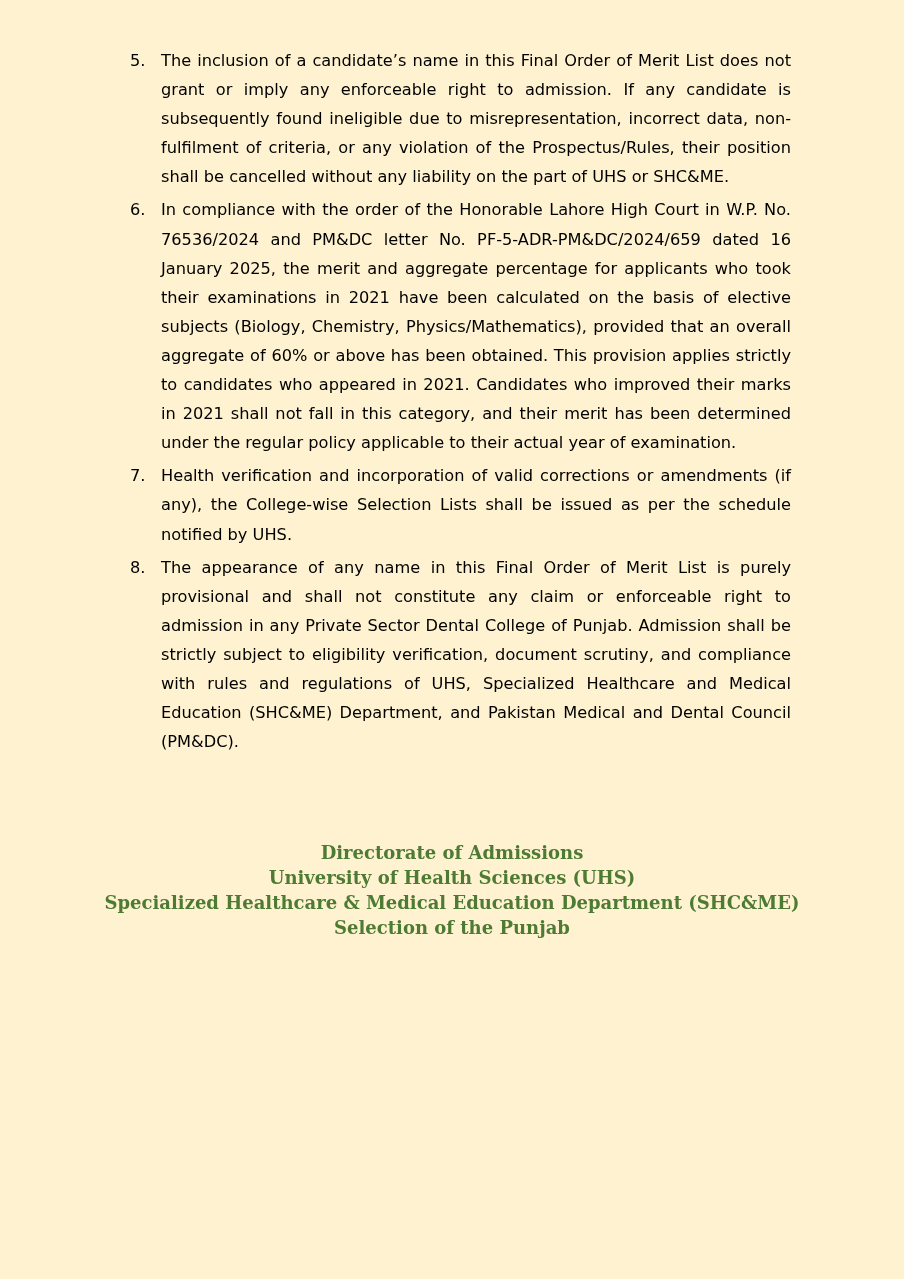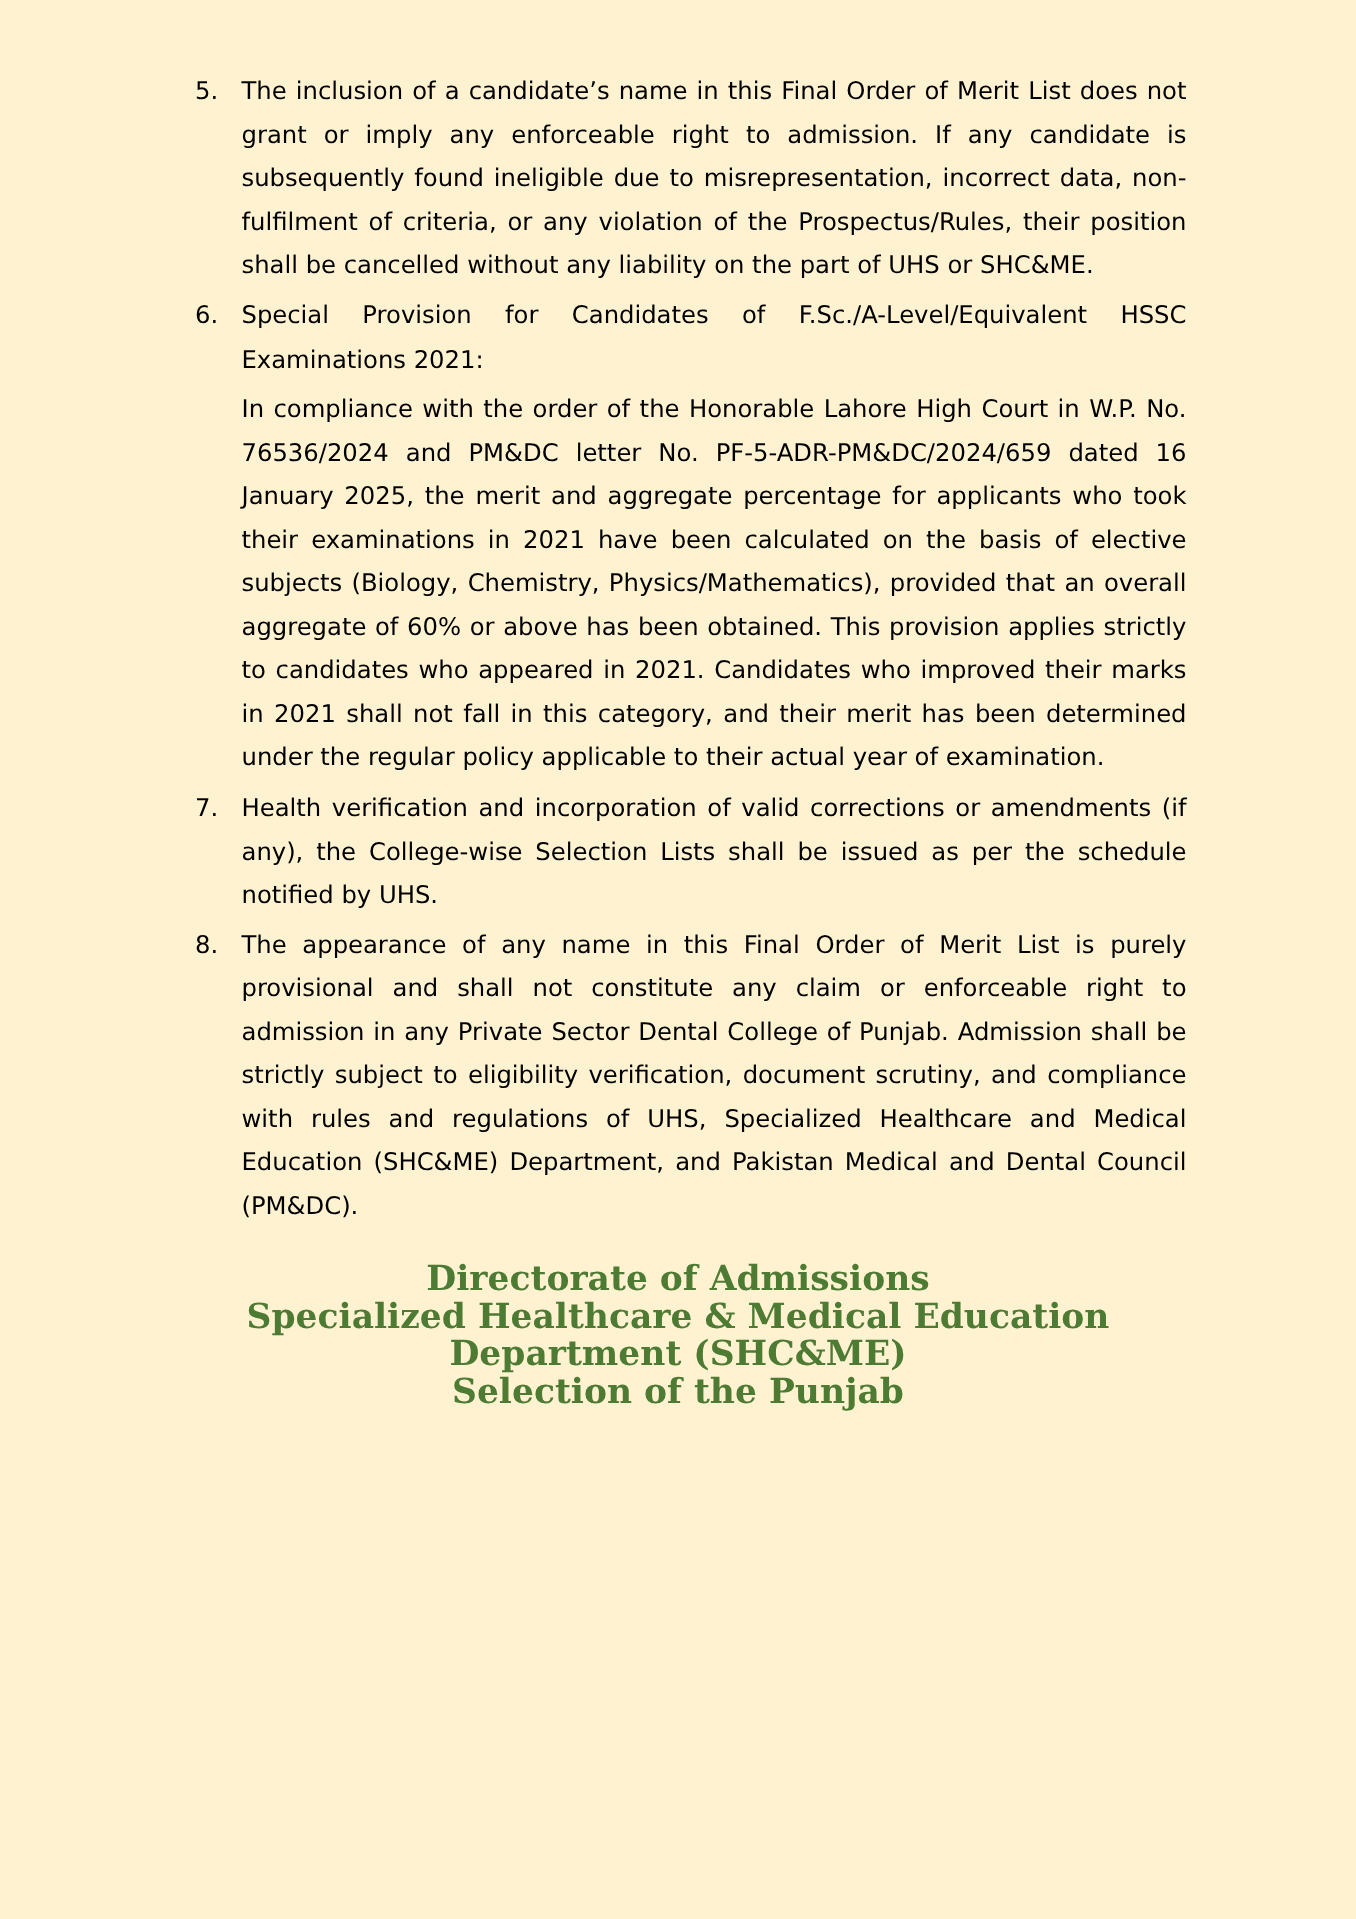"Special Provision for Candidates of" p { html: <p>Special Provision for Candidates of F.Sc./A-Level/Equivalent HSSC Examinations 2021:</p> -> none }
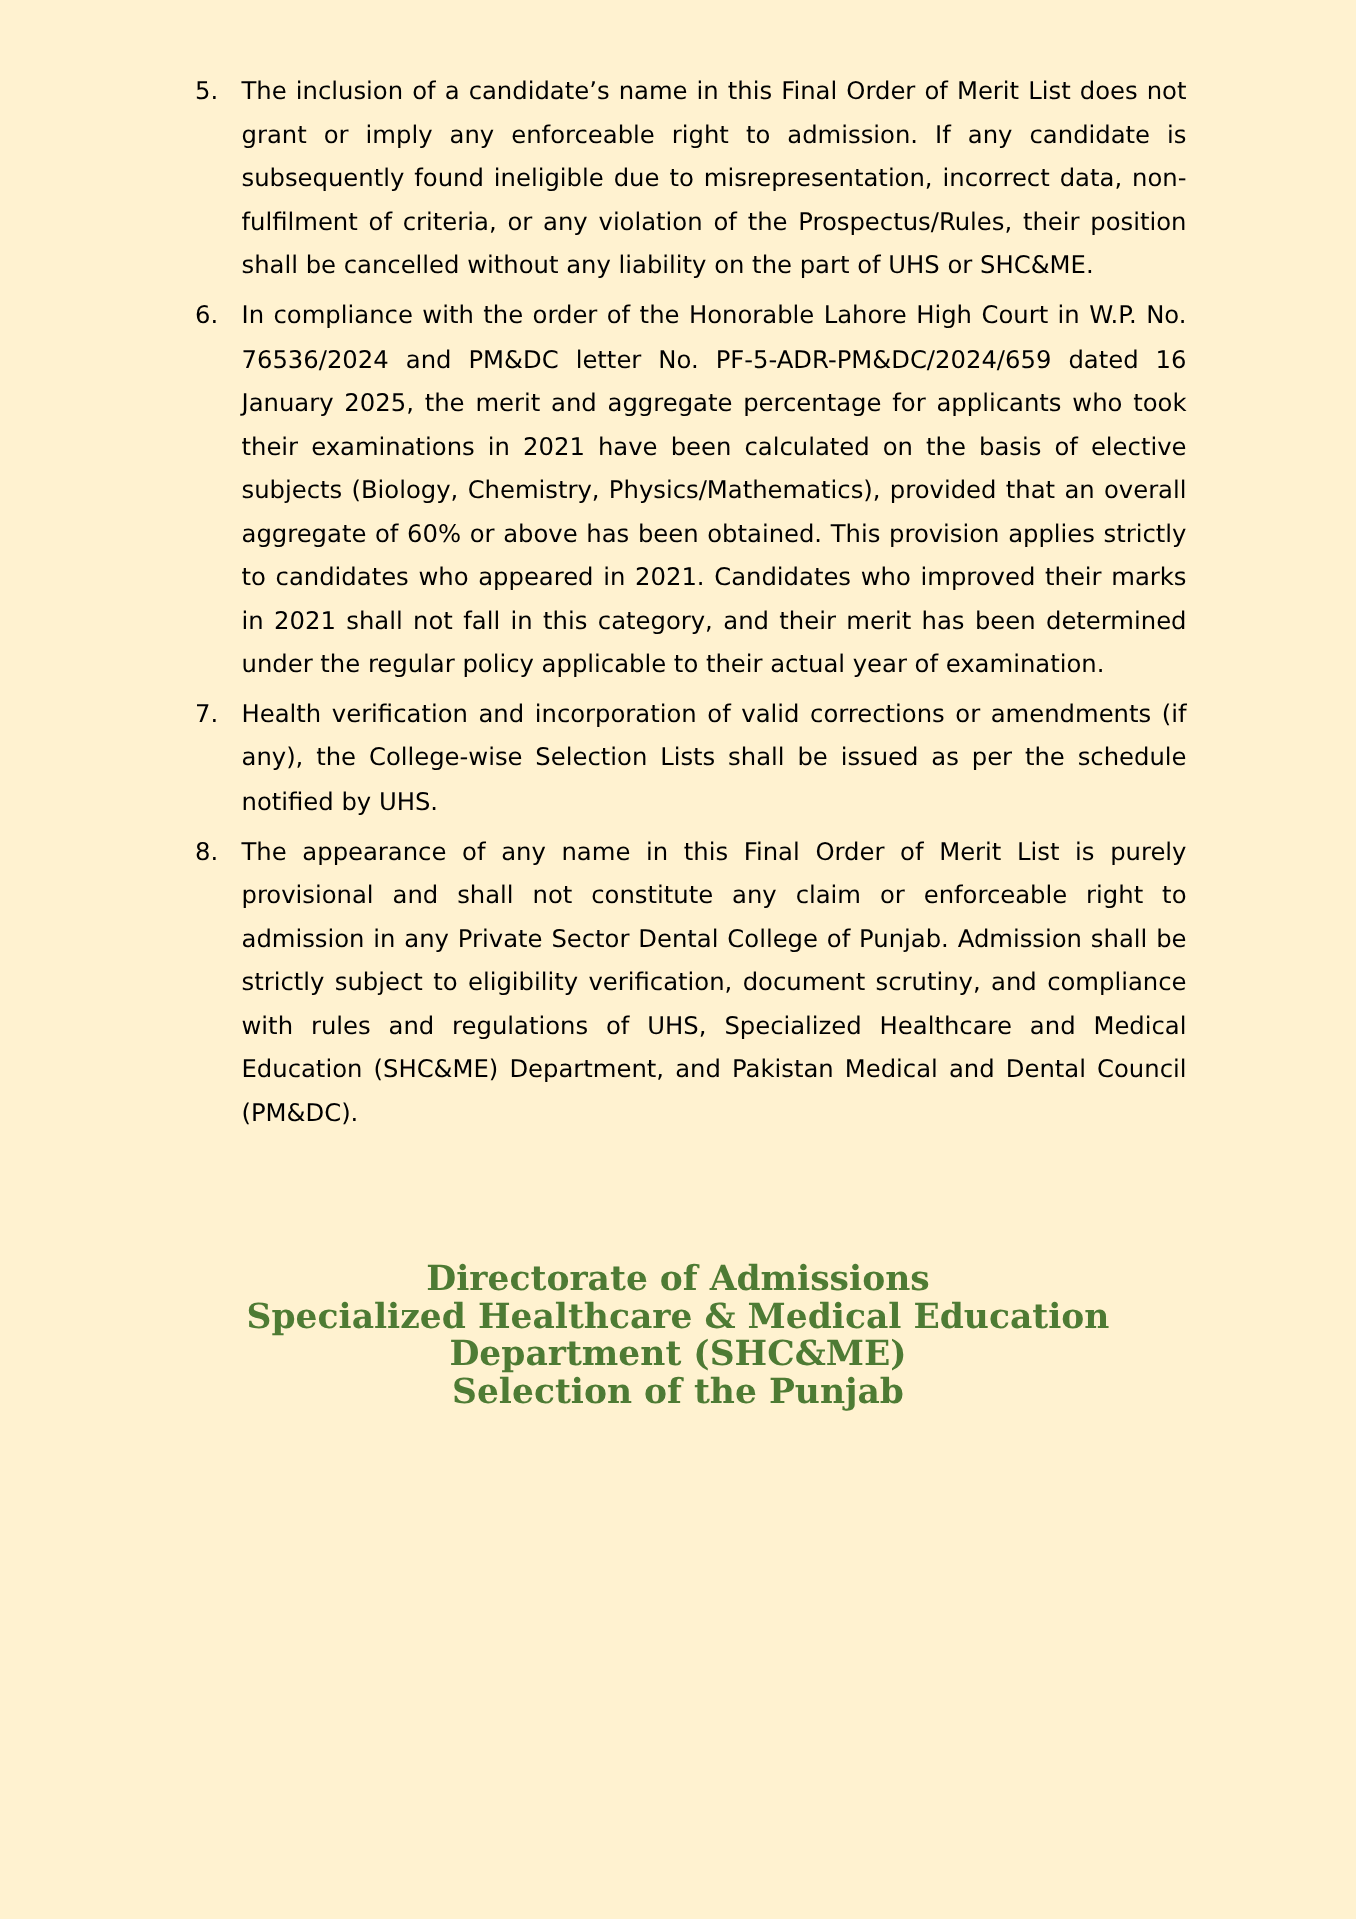"Directorate of Admissions" .footer { font-size: 23px -> 18px }
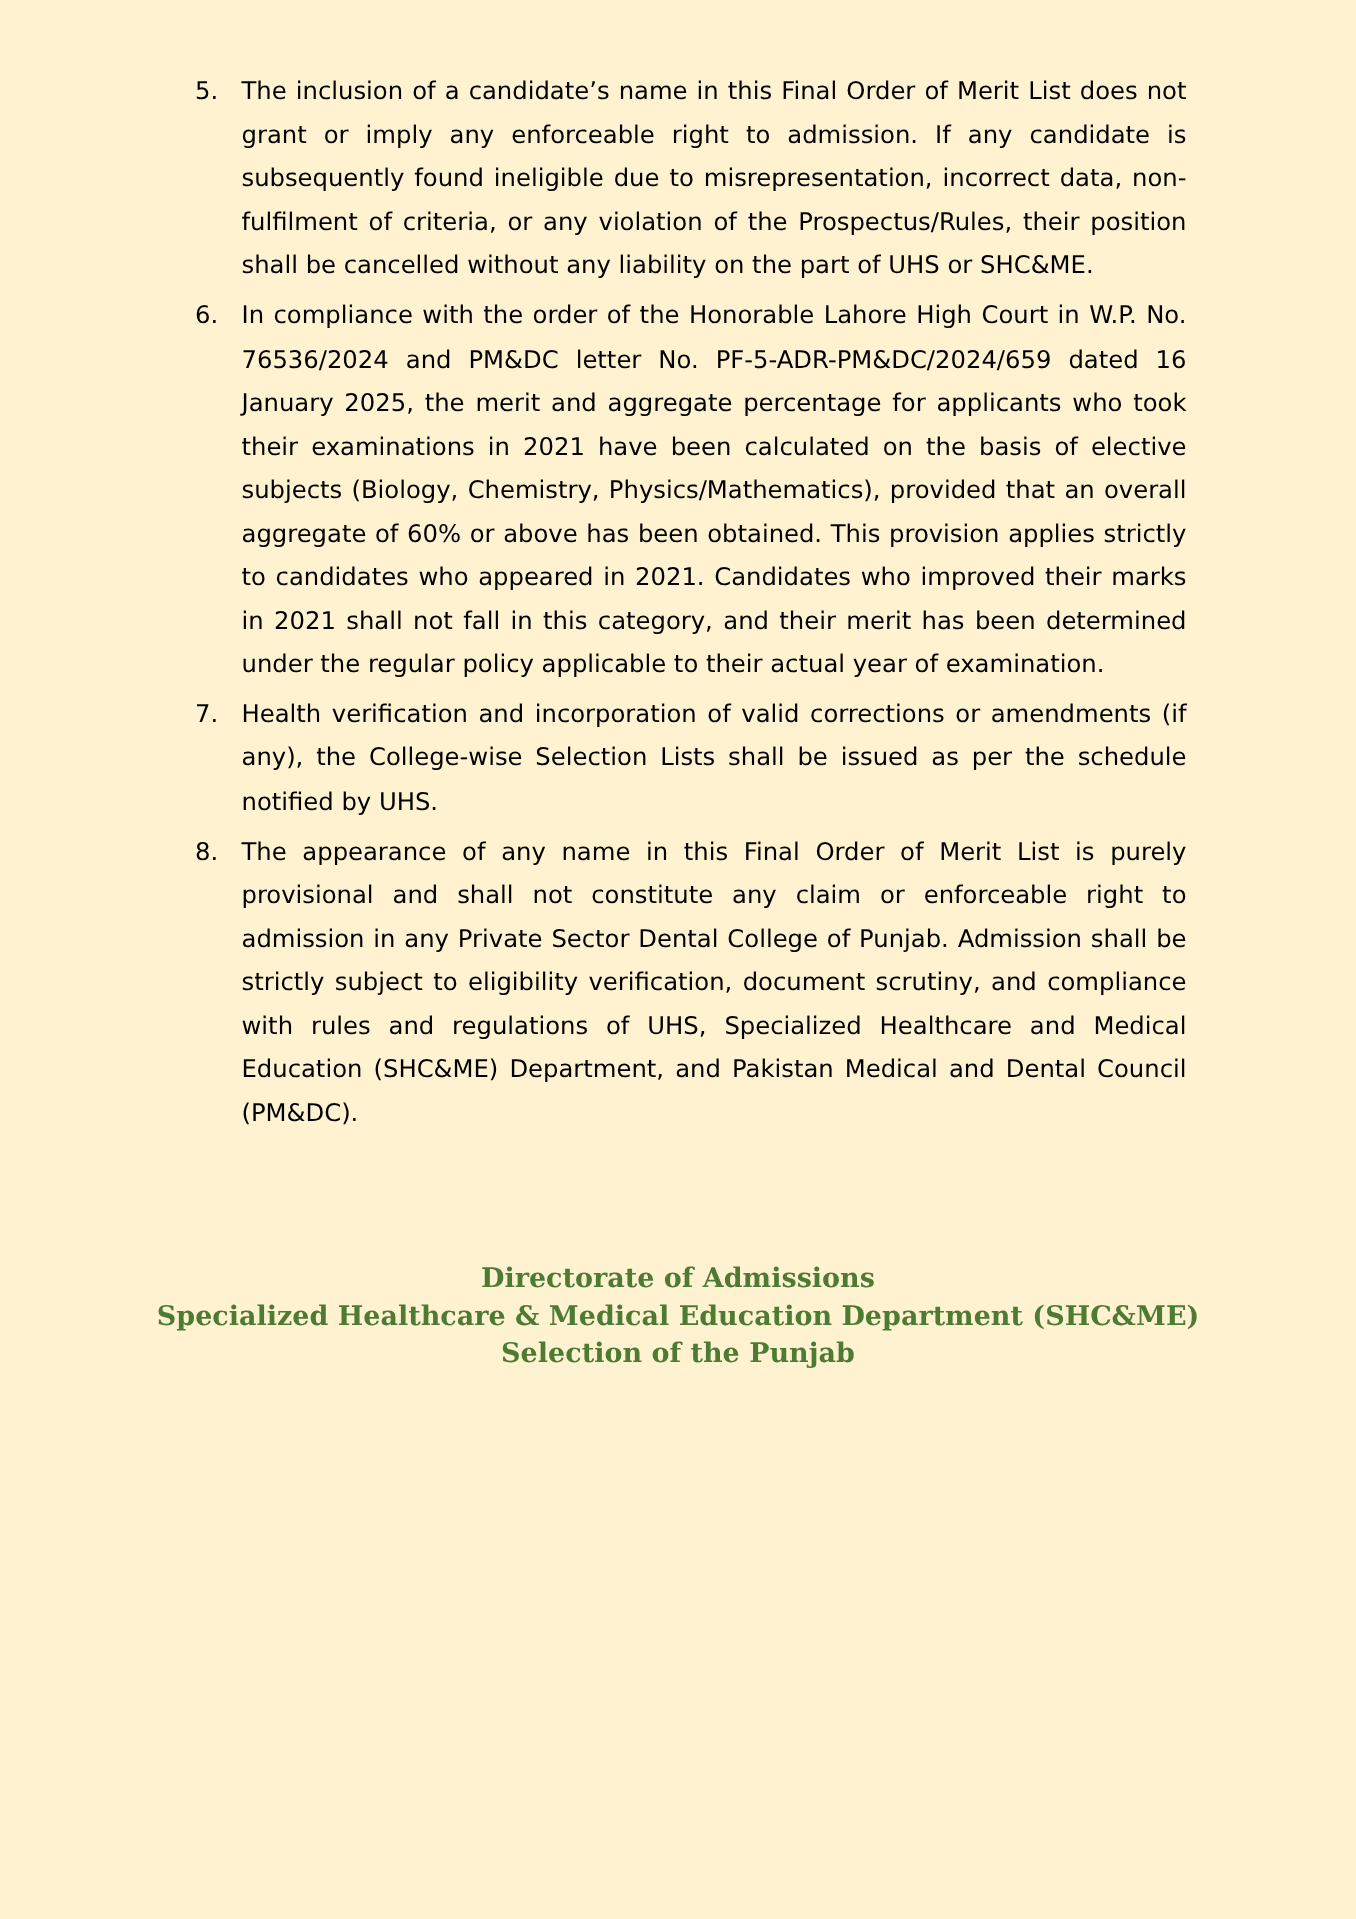"University of Health Sciences (UHS)" span.line { html: none -> <span>University of Health Sciences (UHS)</span> }
